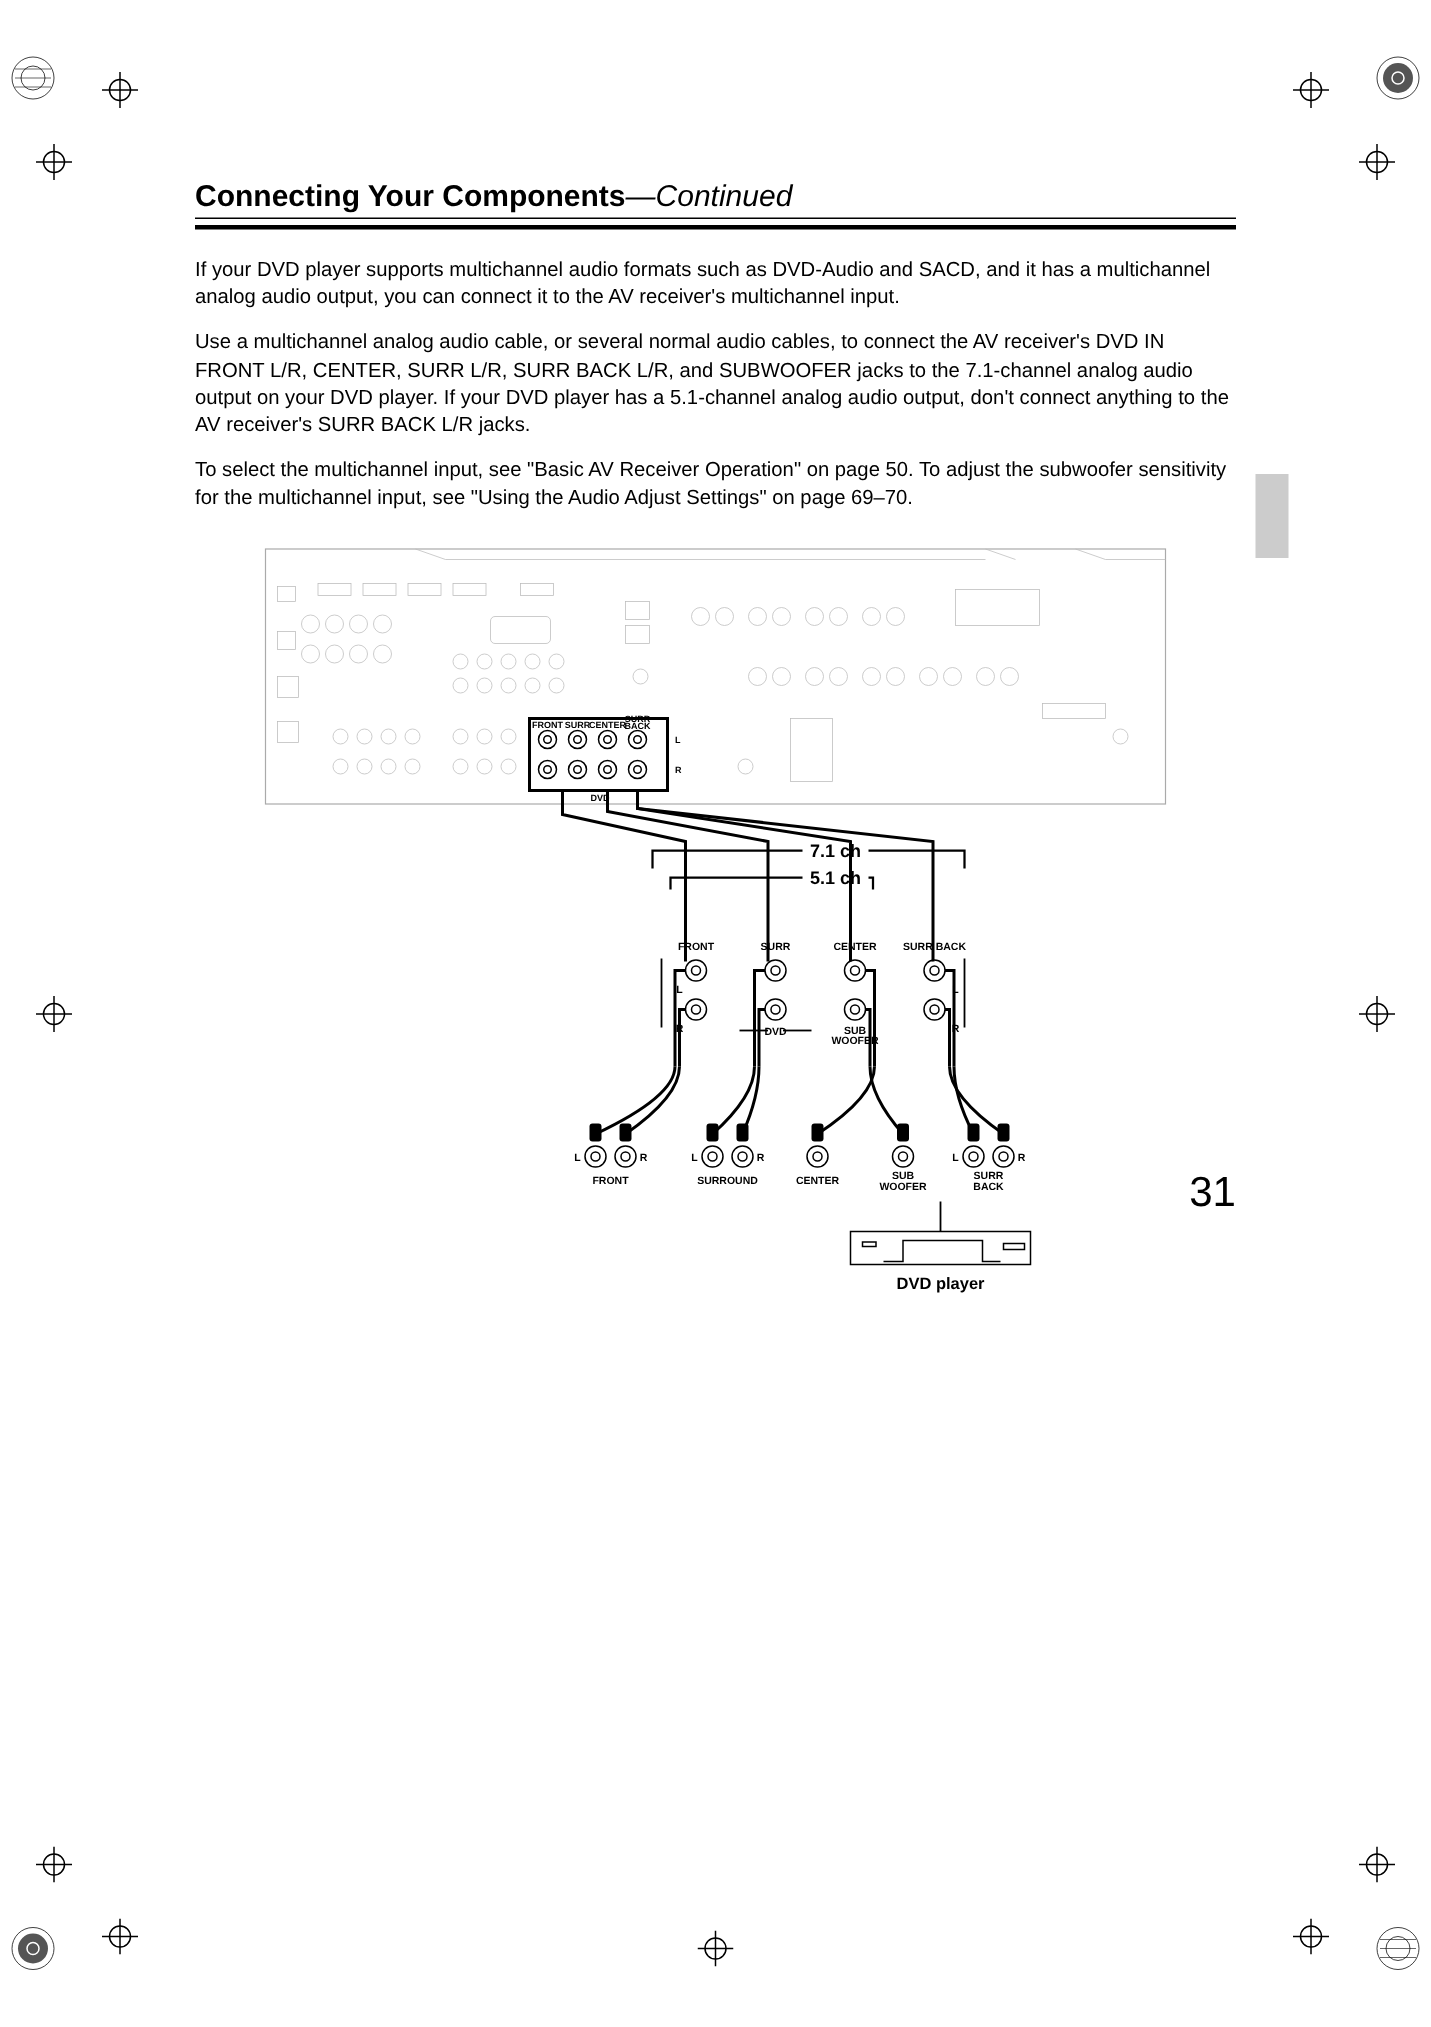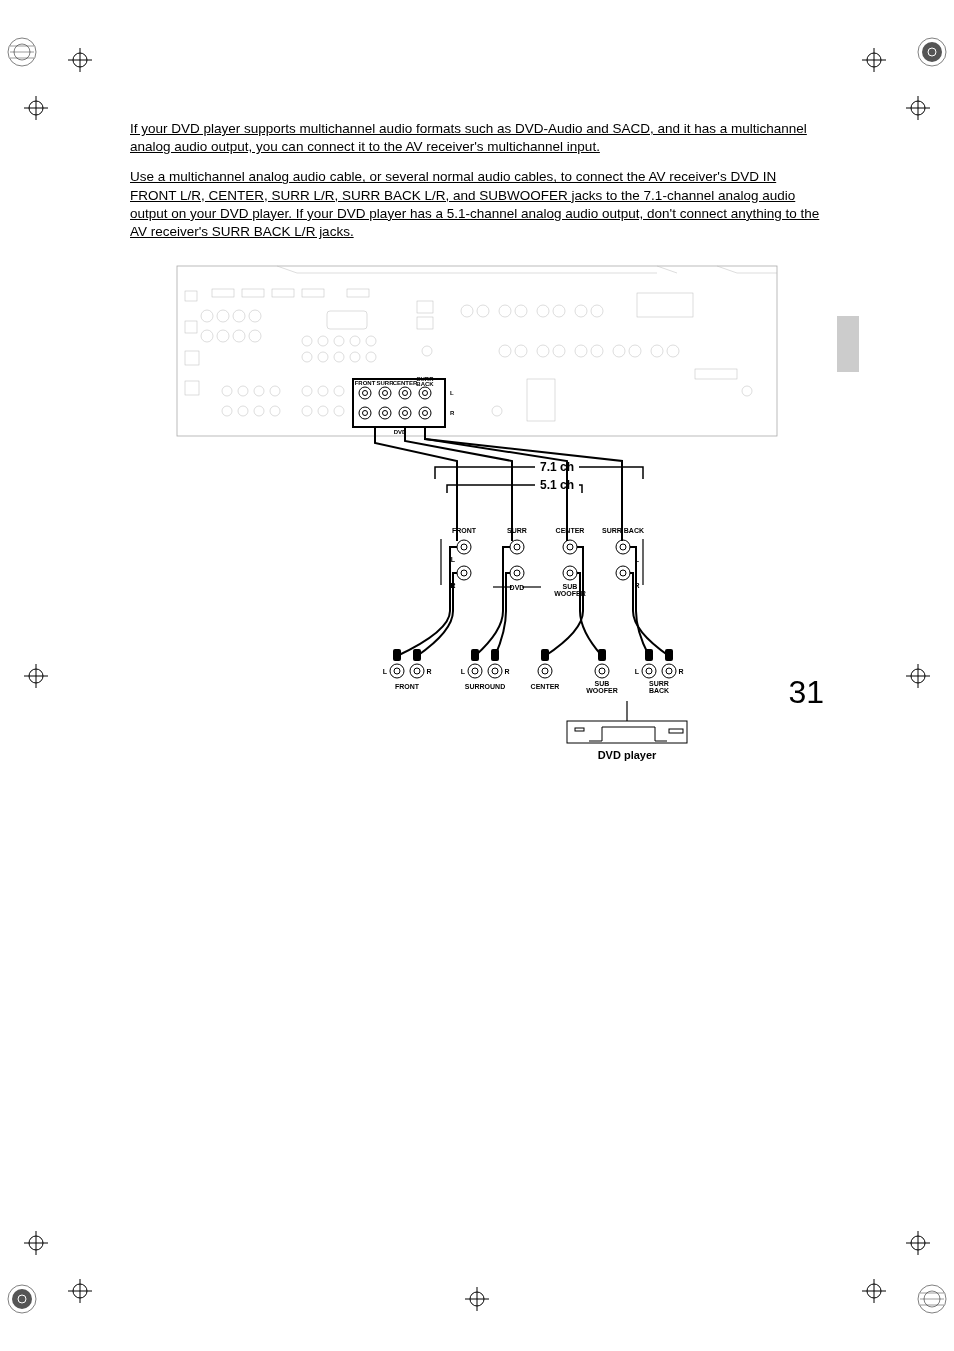"Connecting Your Components—Continued" div.header-section { html: none -> <div> <span>Connecting Your Components</span><span>—Continued</span> <div></div> </div> }
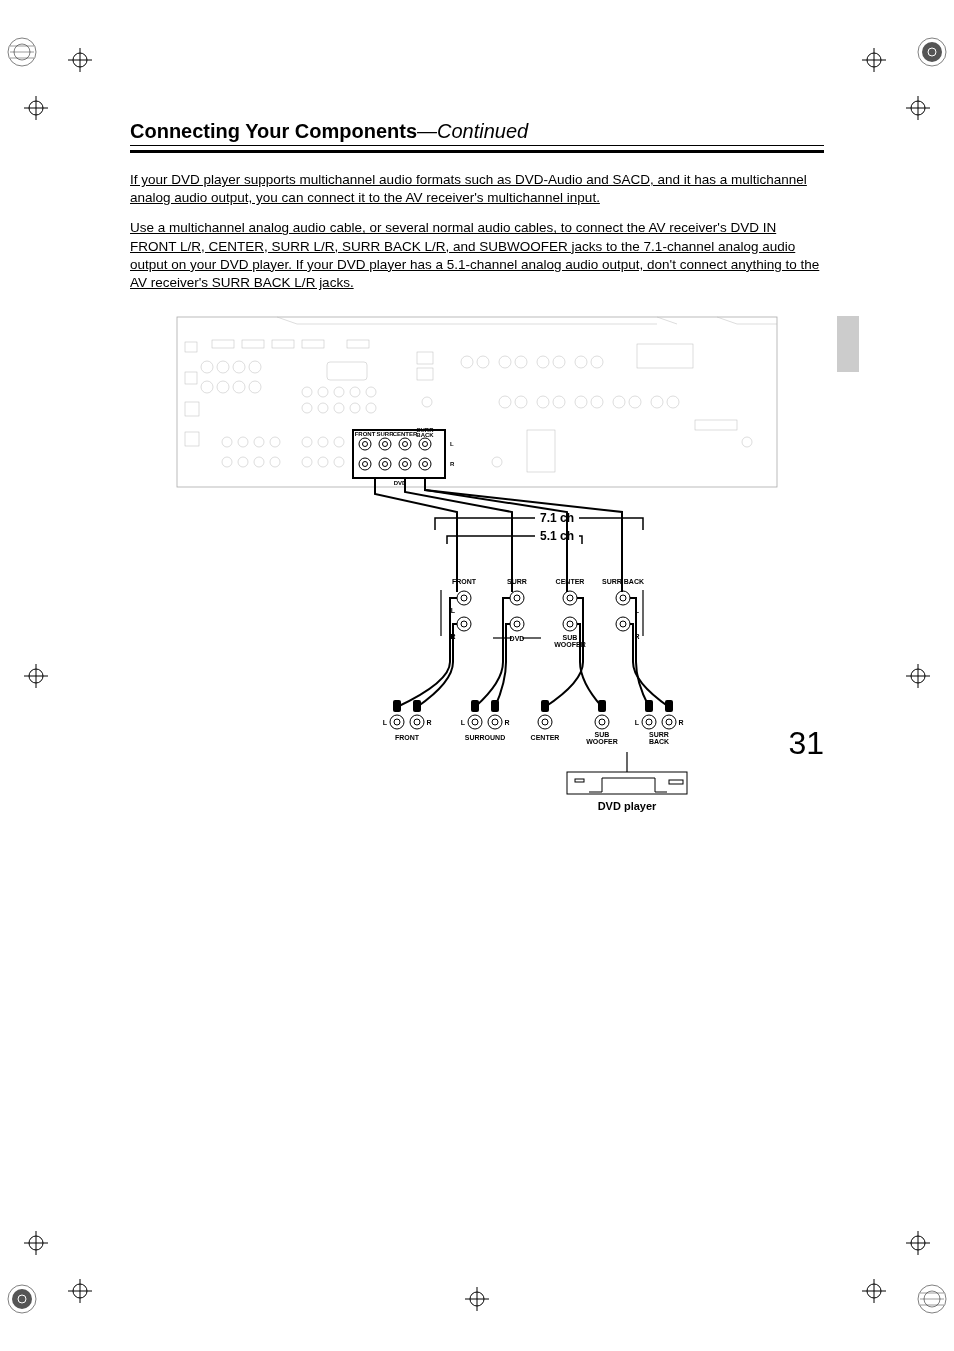"If your DVD player supports" .body-text { text-decoration: underline -> none }
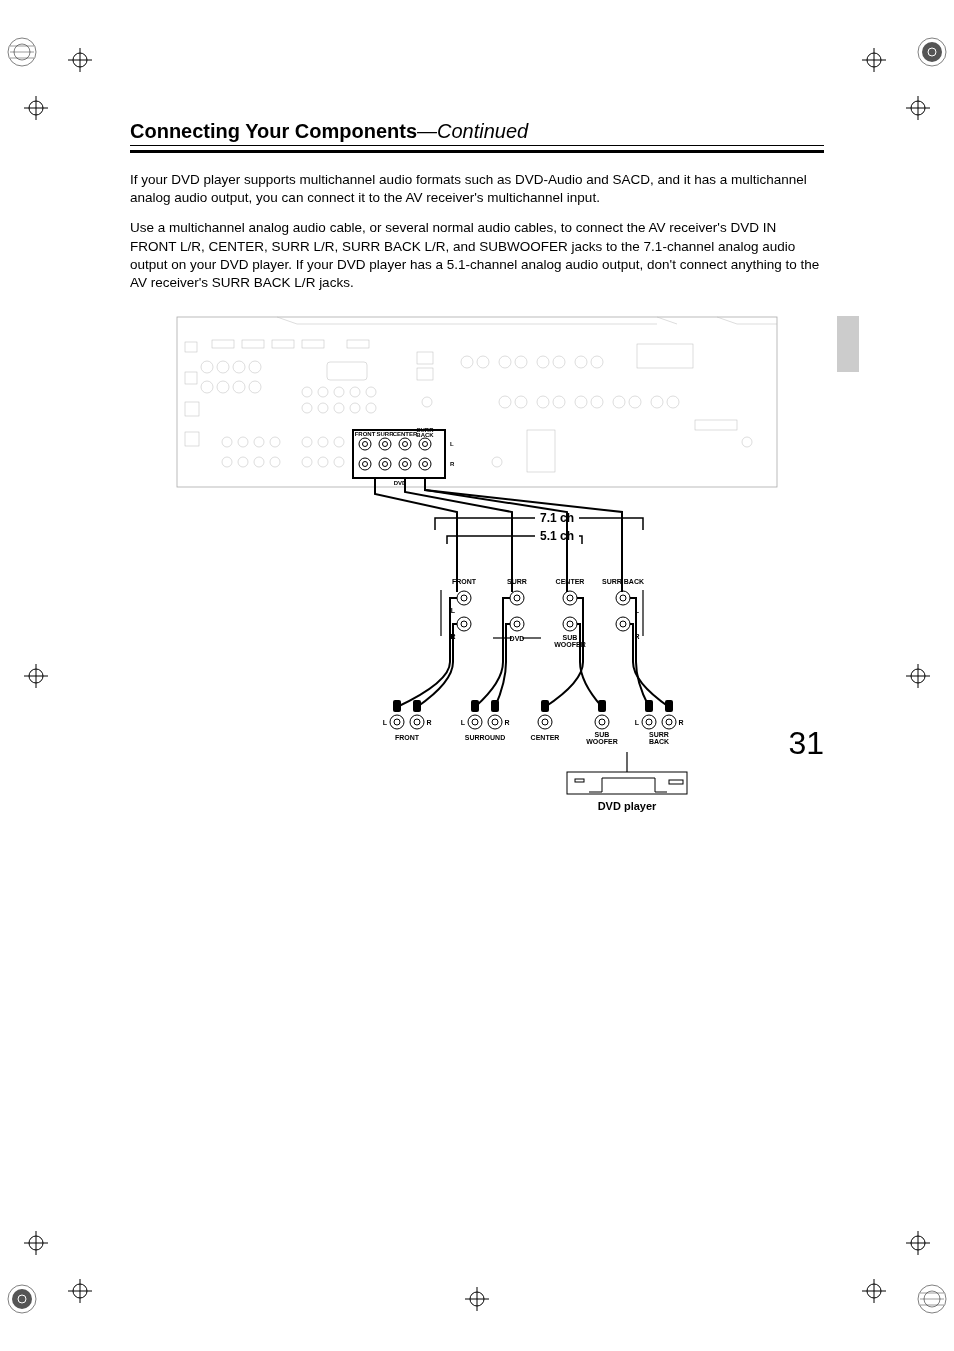"To select the multichannel input," p.body-text { html: none -> <p>To select the multichannel input, see "Basic AV Receiver Operation" on page 50. To adjust the subwoofer sensitivity for the multichannel input, see "Using the Audio Adjust Settings" on page 69–70.</p> }
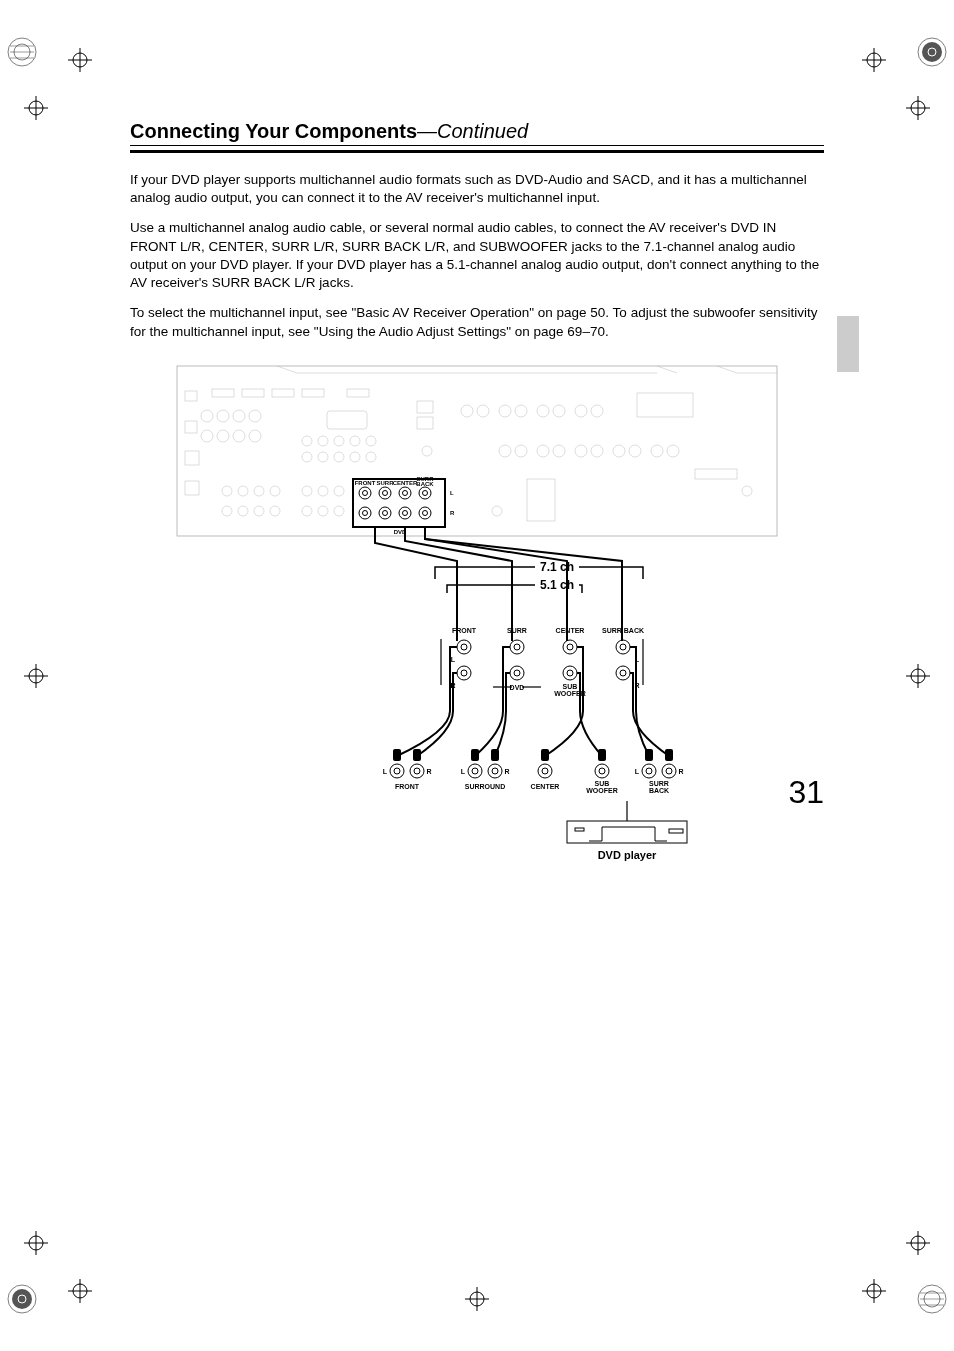"31" .page-number { font-size: 32px -> 28px }
